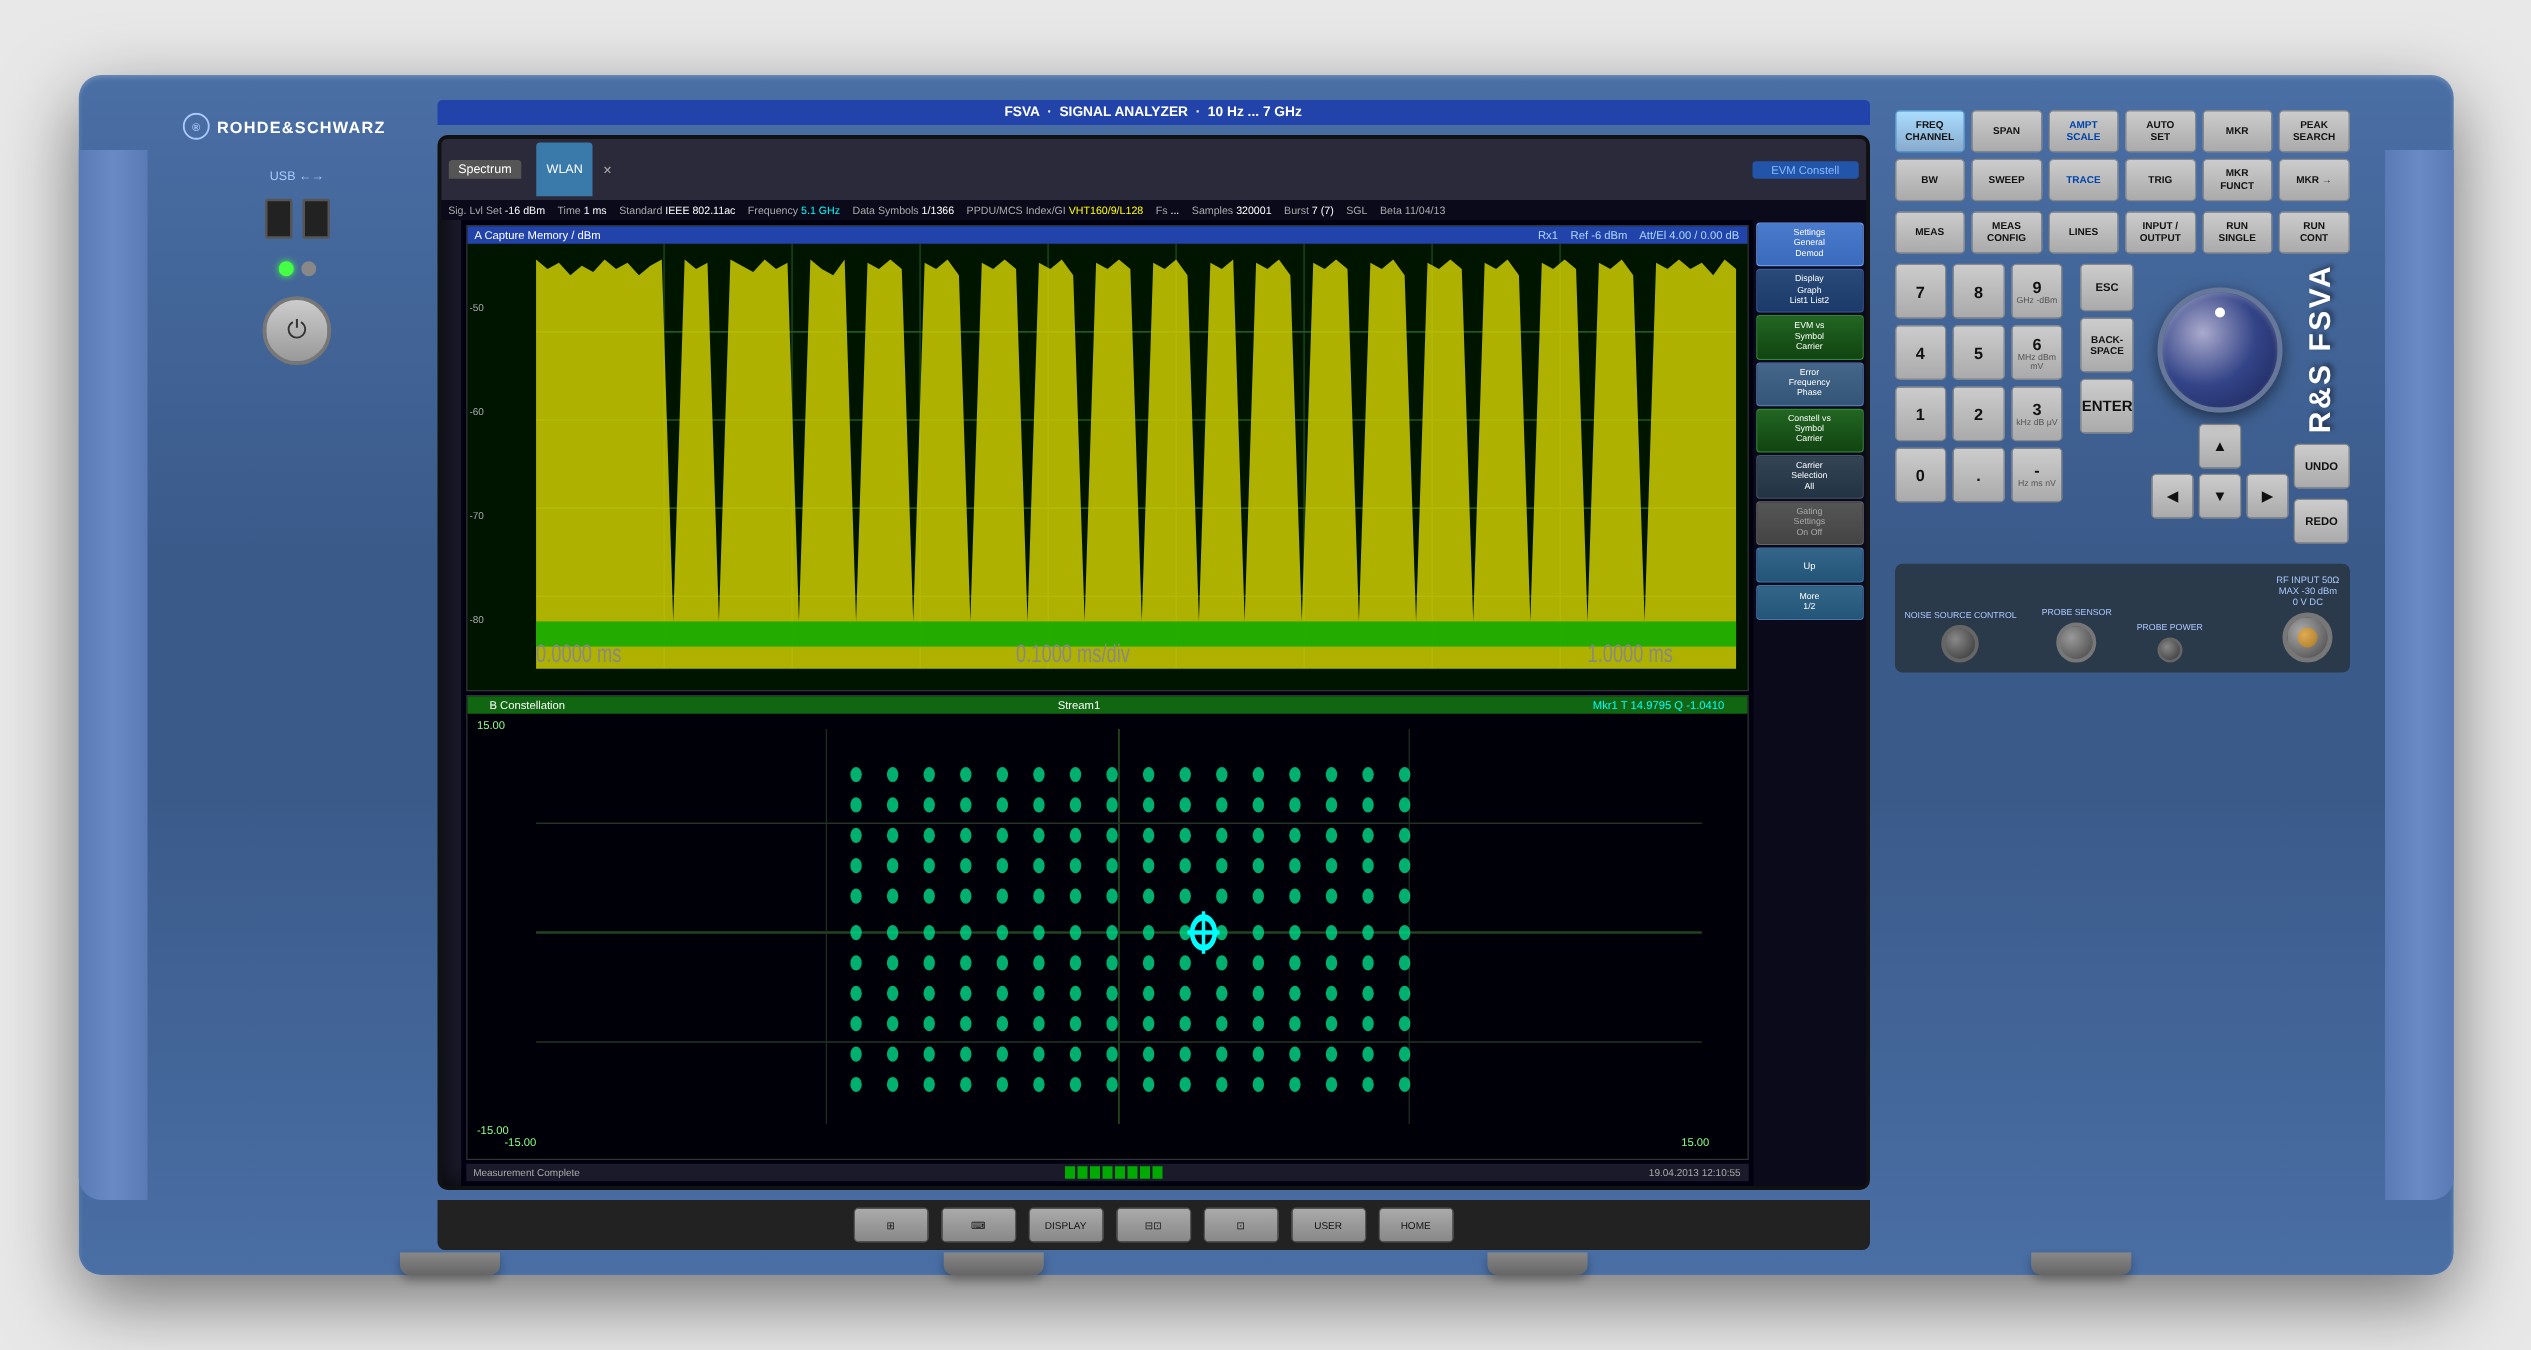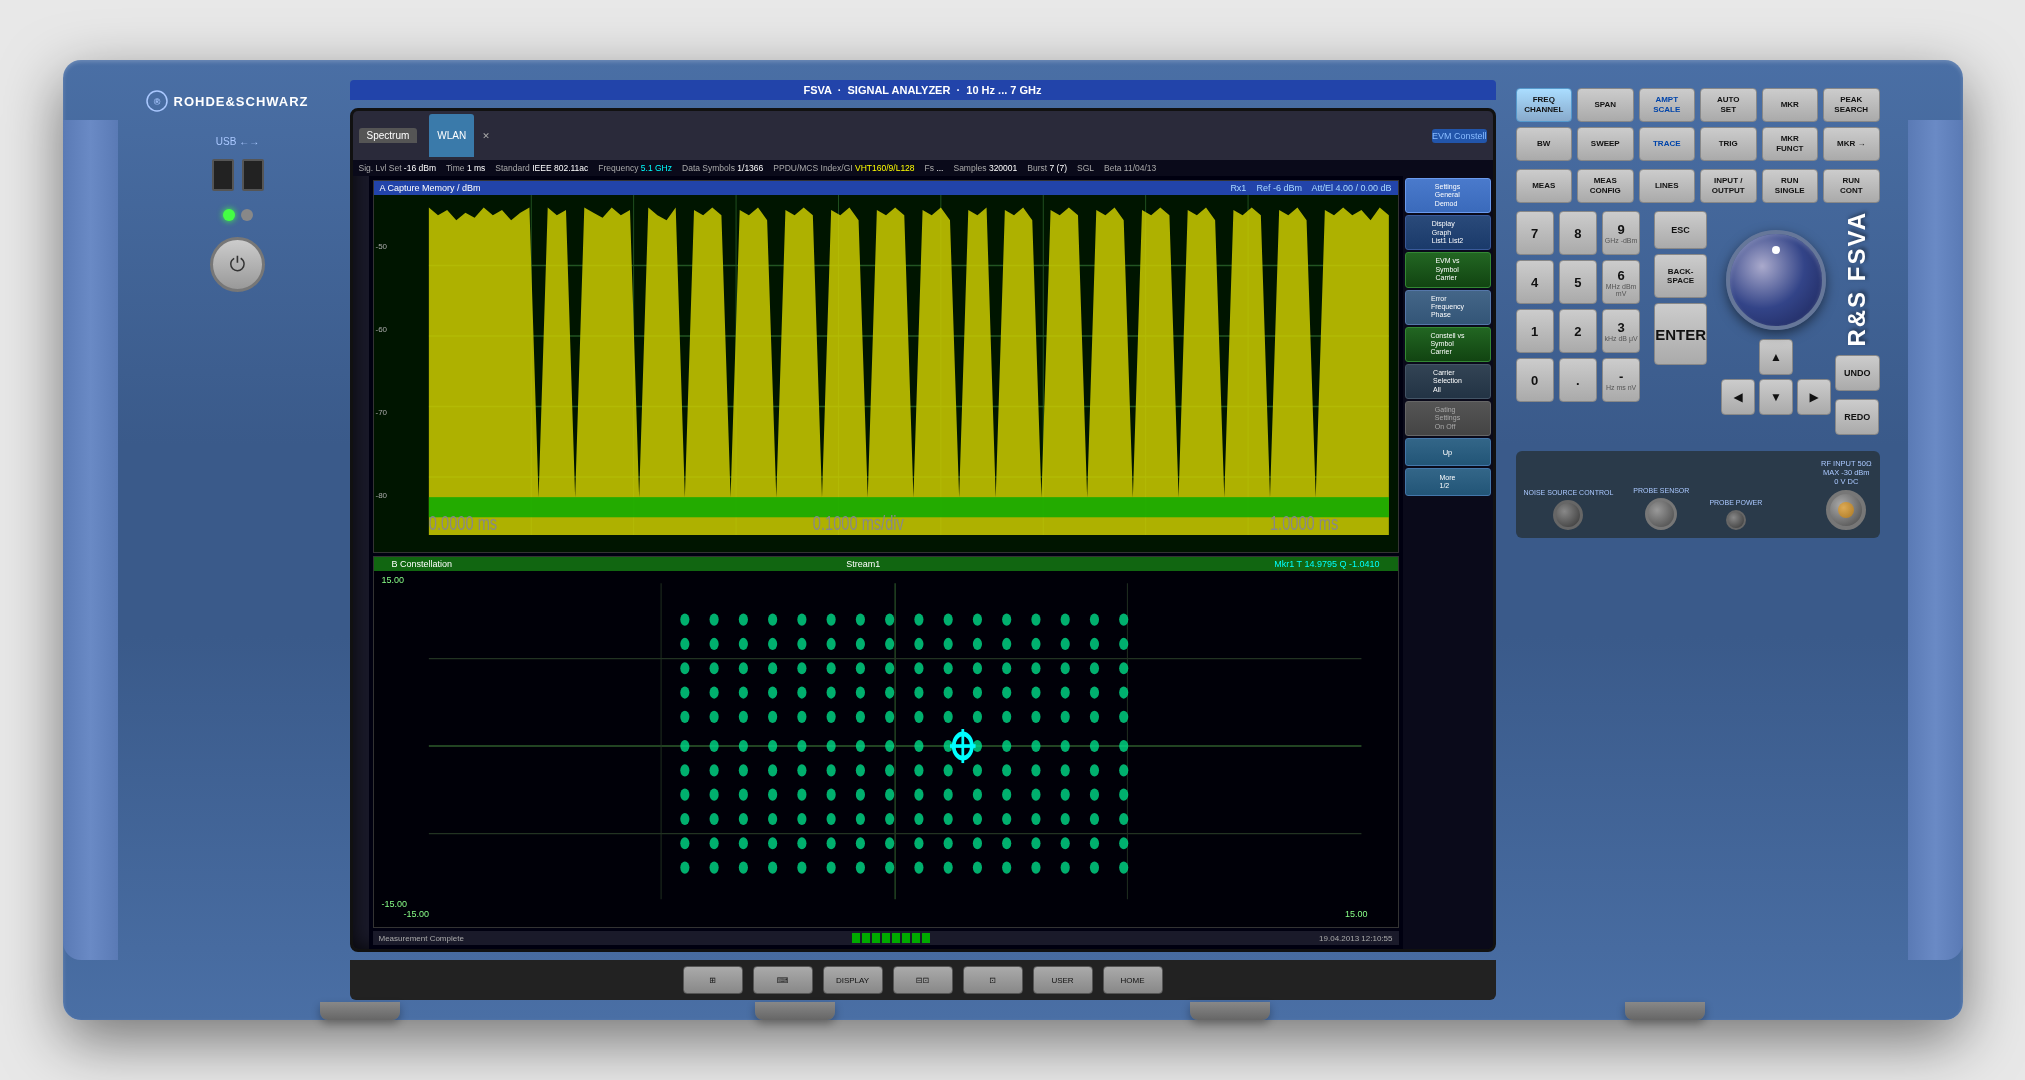"EVM Constell" div { padding: 2px 0 -> 2px 15px }
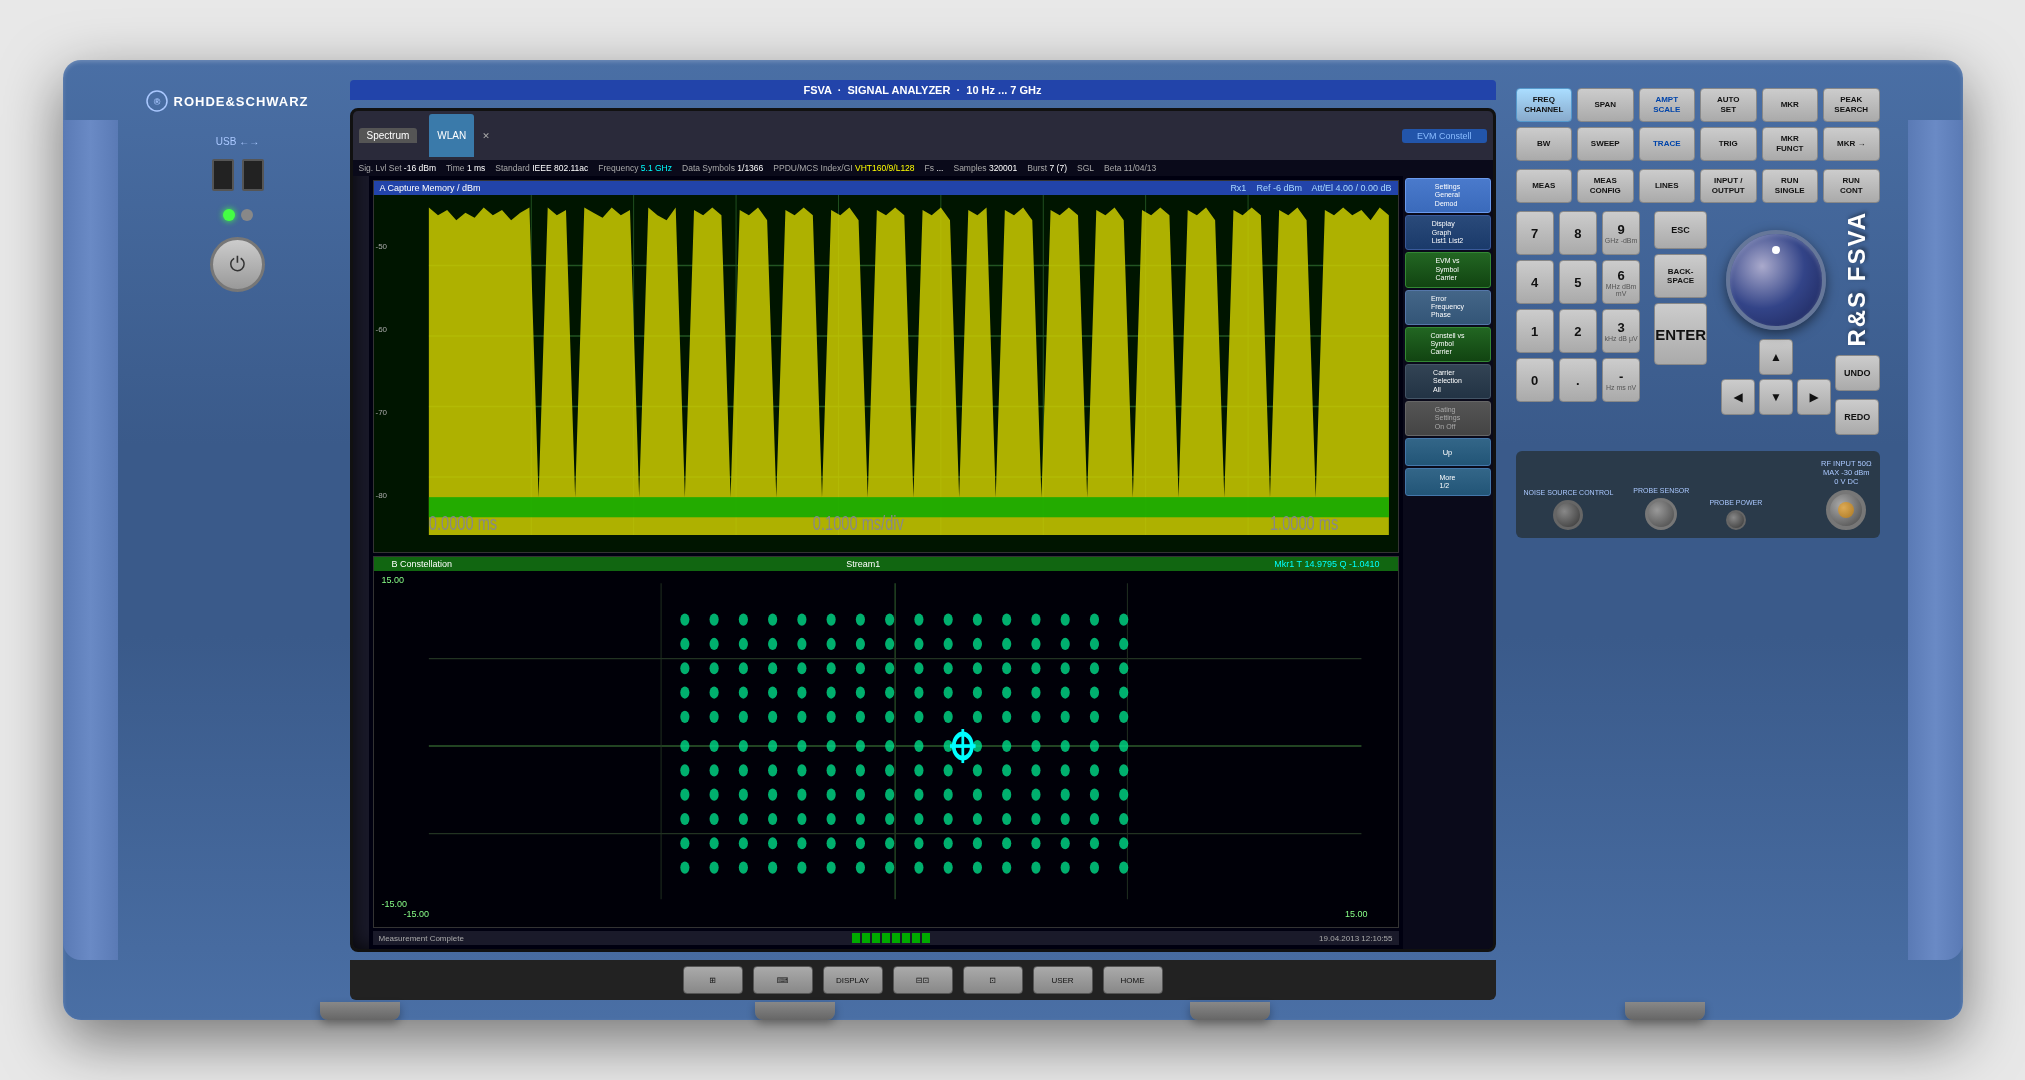"ENTER" div.btn-action { font-size: 15px -> 12px; height: 62px -> 44px }
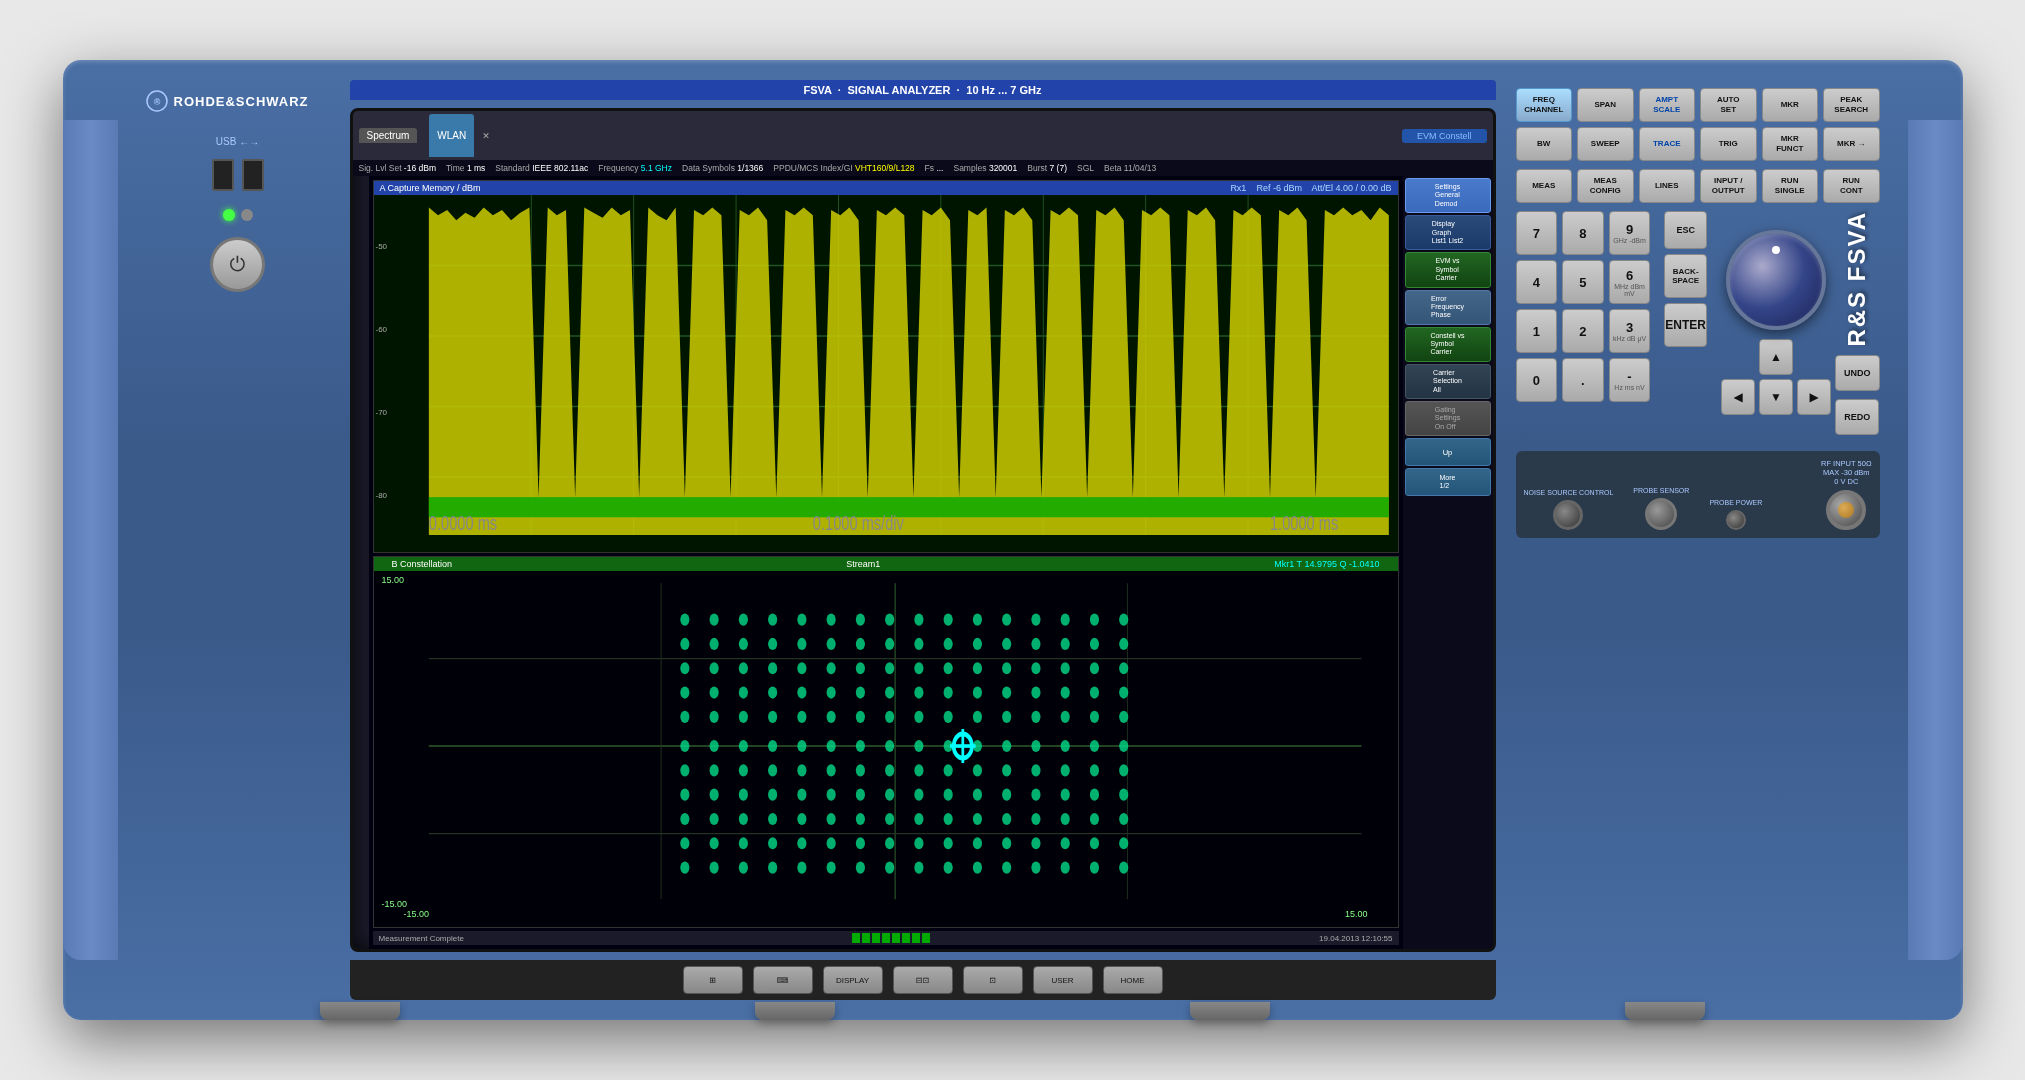"Up" .softkey-btn { text-align: left -> center }
